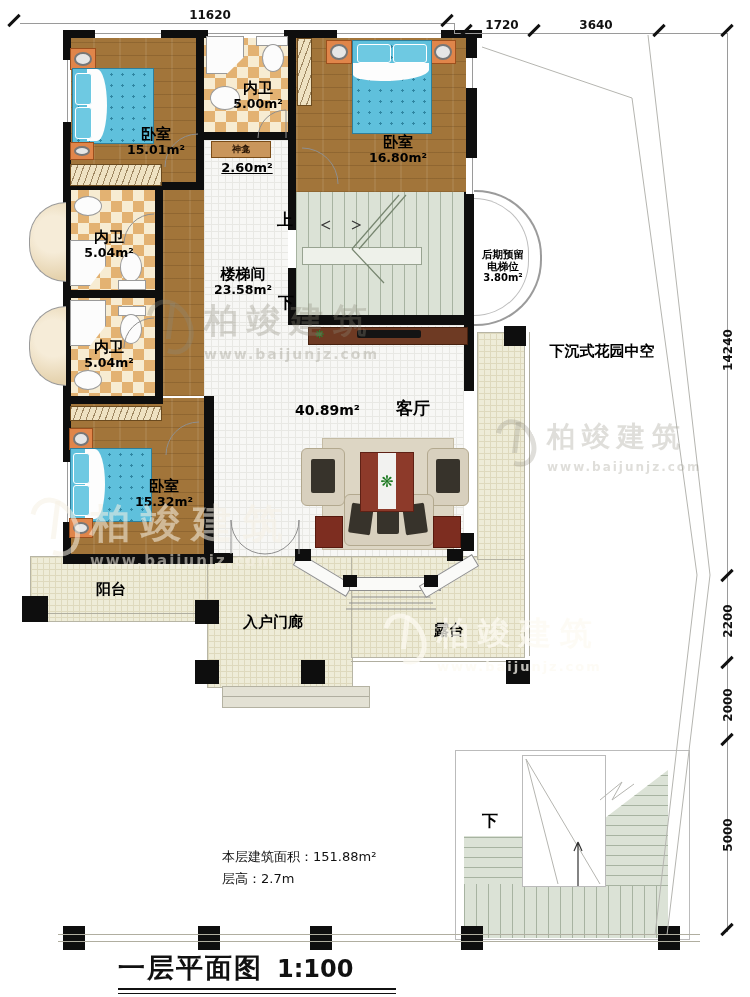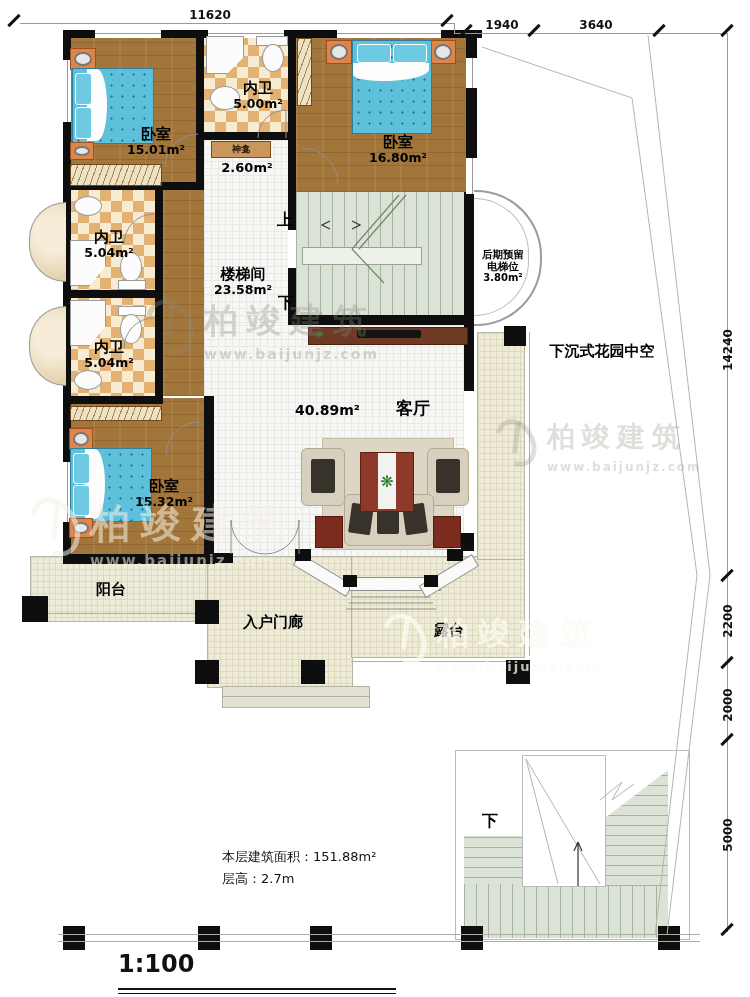"1940" div.dim { text: 1940 -> 1720 }
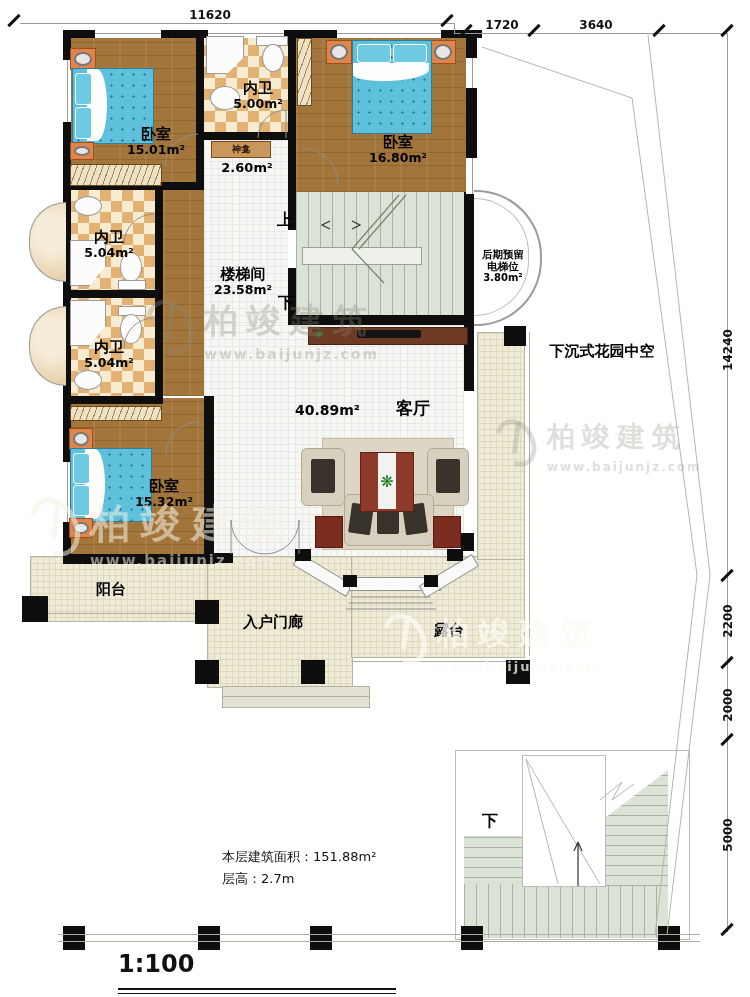"2.60m²" span.rarea { text-decoration: none -> underline }
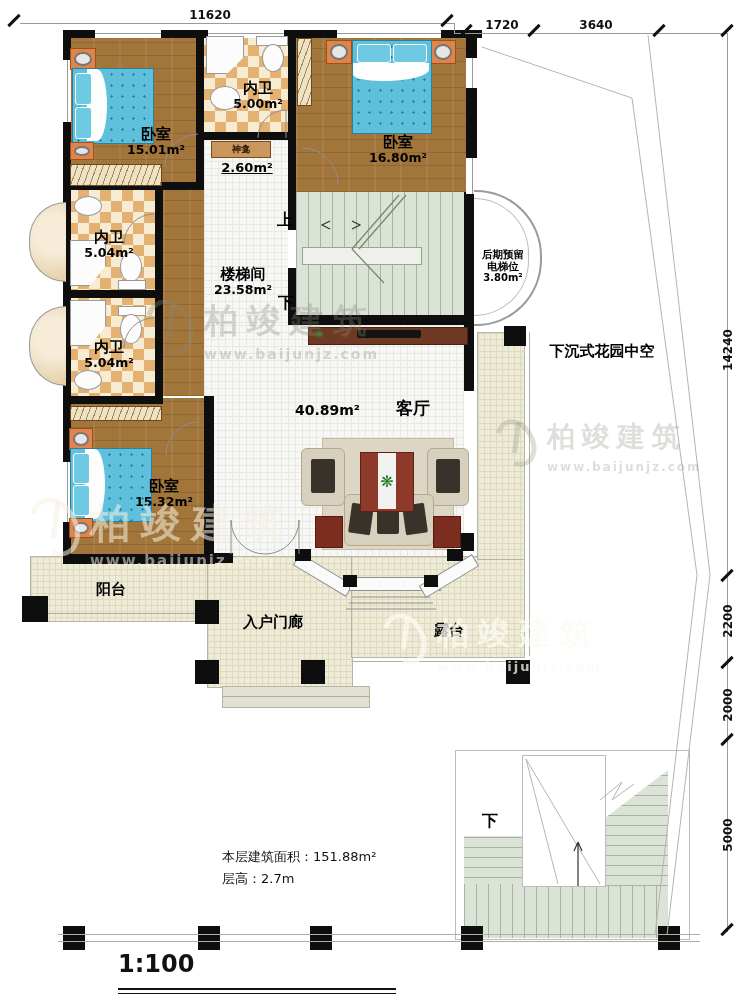"一层平面图" span.t { html: none -> <span>一层平面图</span> }
